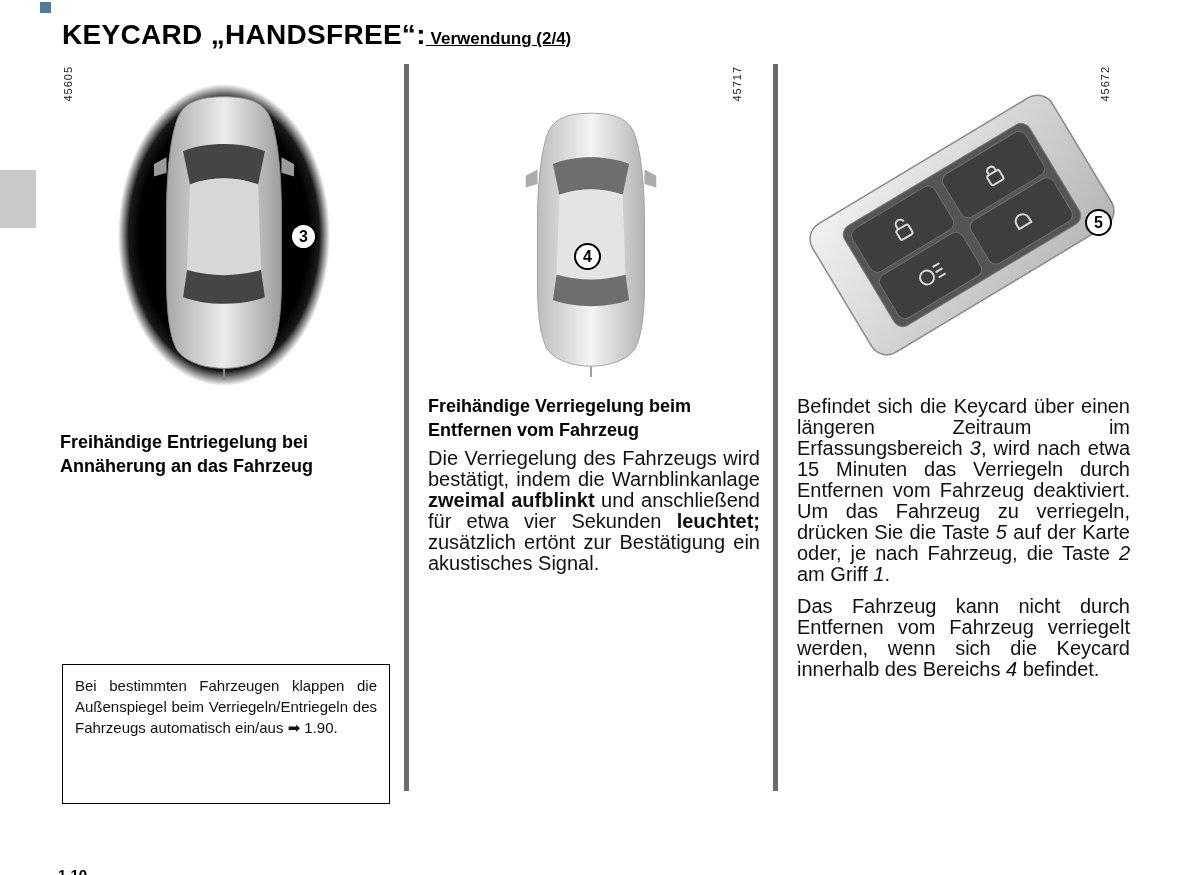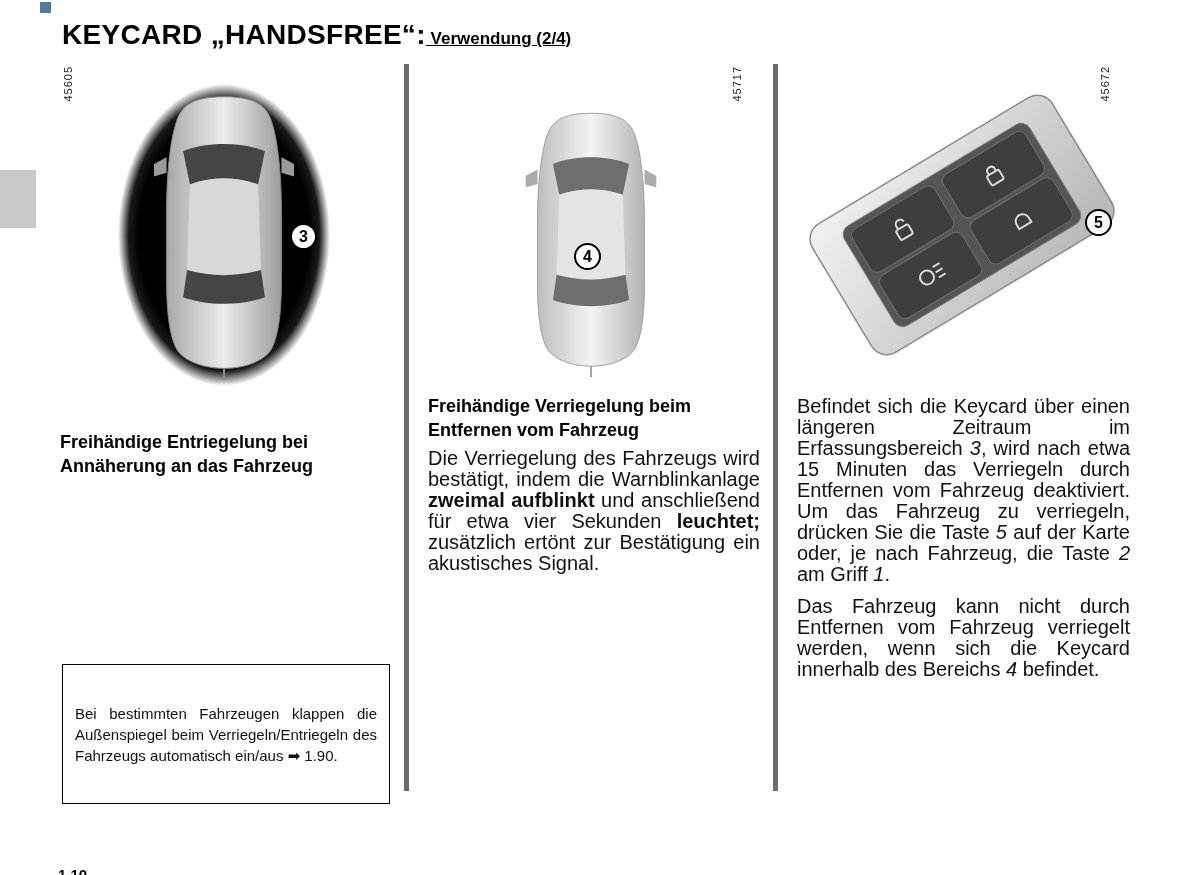"Bei bestimmten Fahrzeugen klappen die" .note-box { align-items: center -> none }
